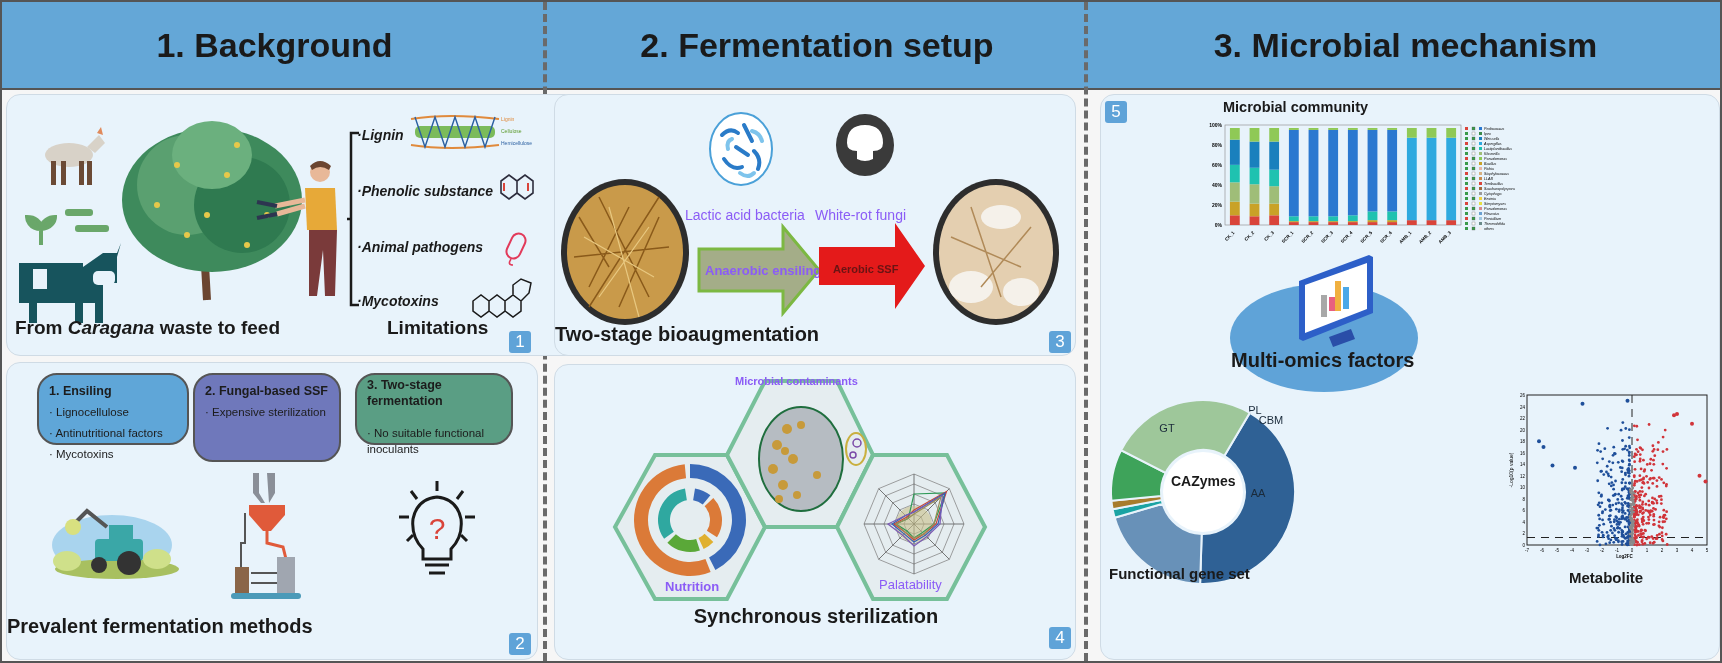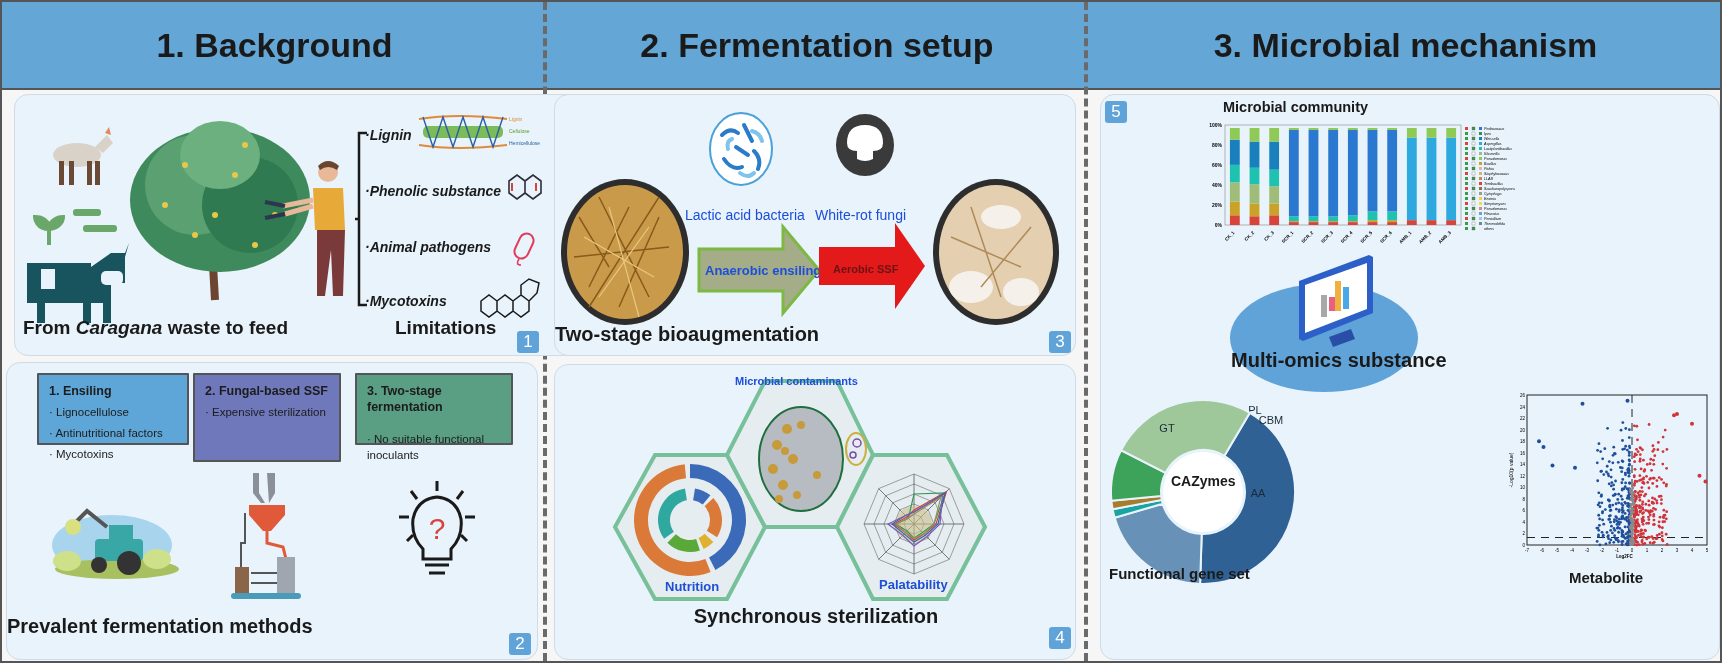"·Lignin" div.panel { left: 12px -> 4px }
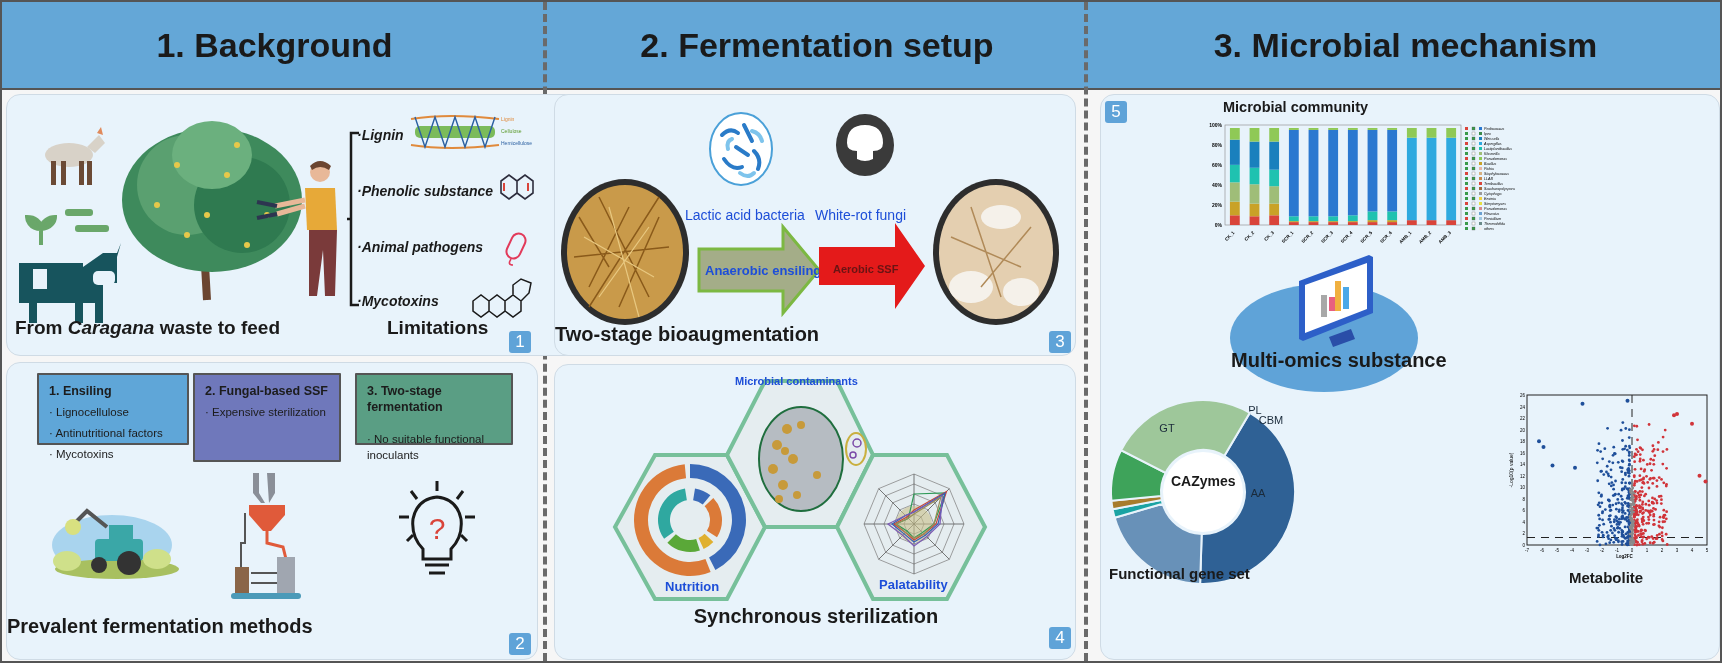"Lactic acid bacteria" .small { color: #1d4ed8 -> #8b5cf6 }
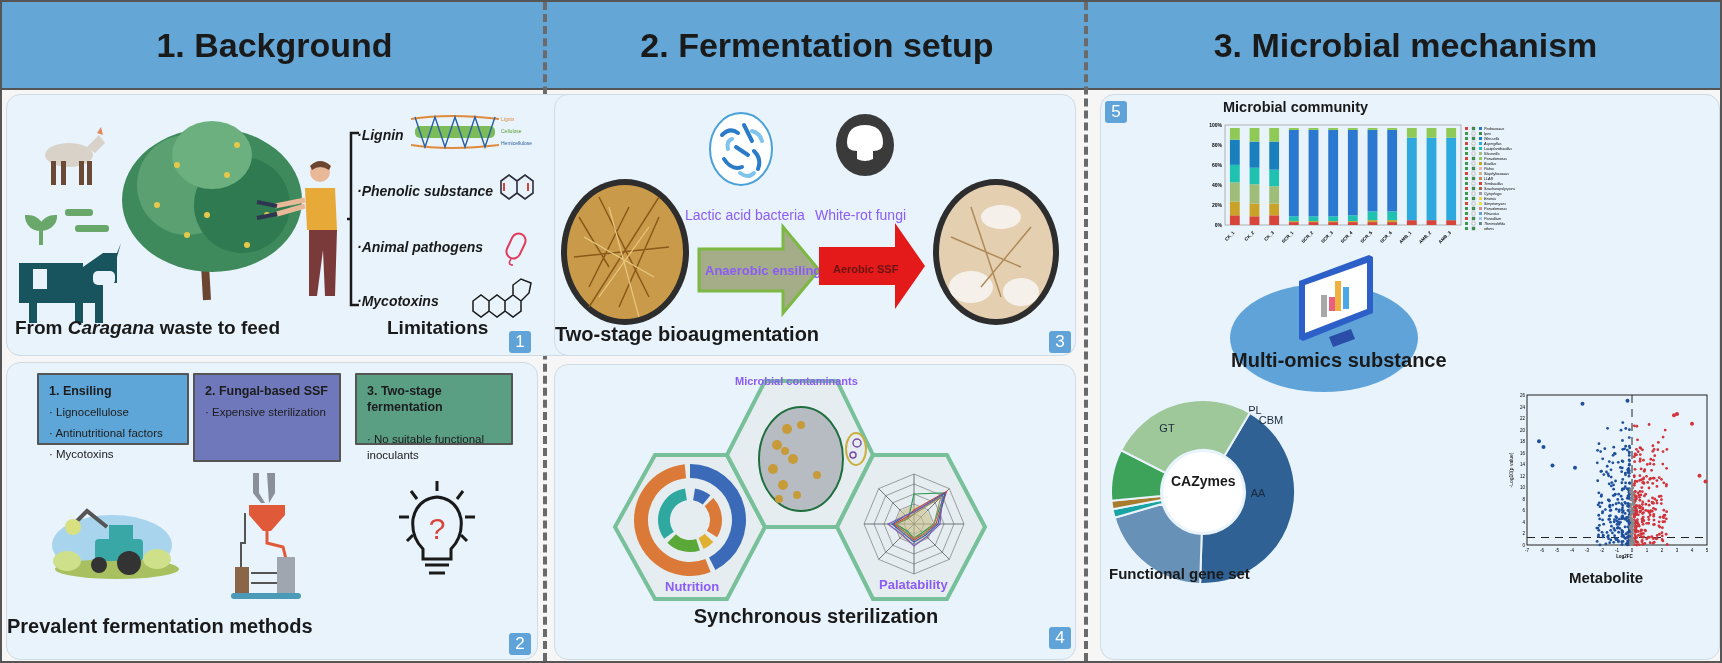"Multi-omics substance" div.ttl { text: substance -> factors }
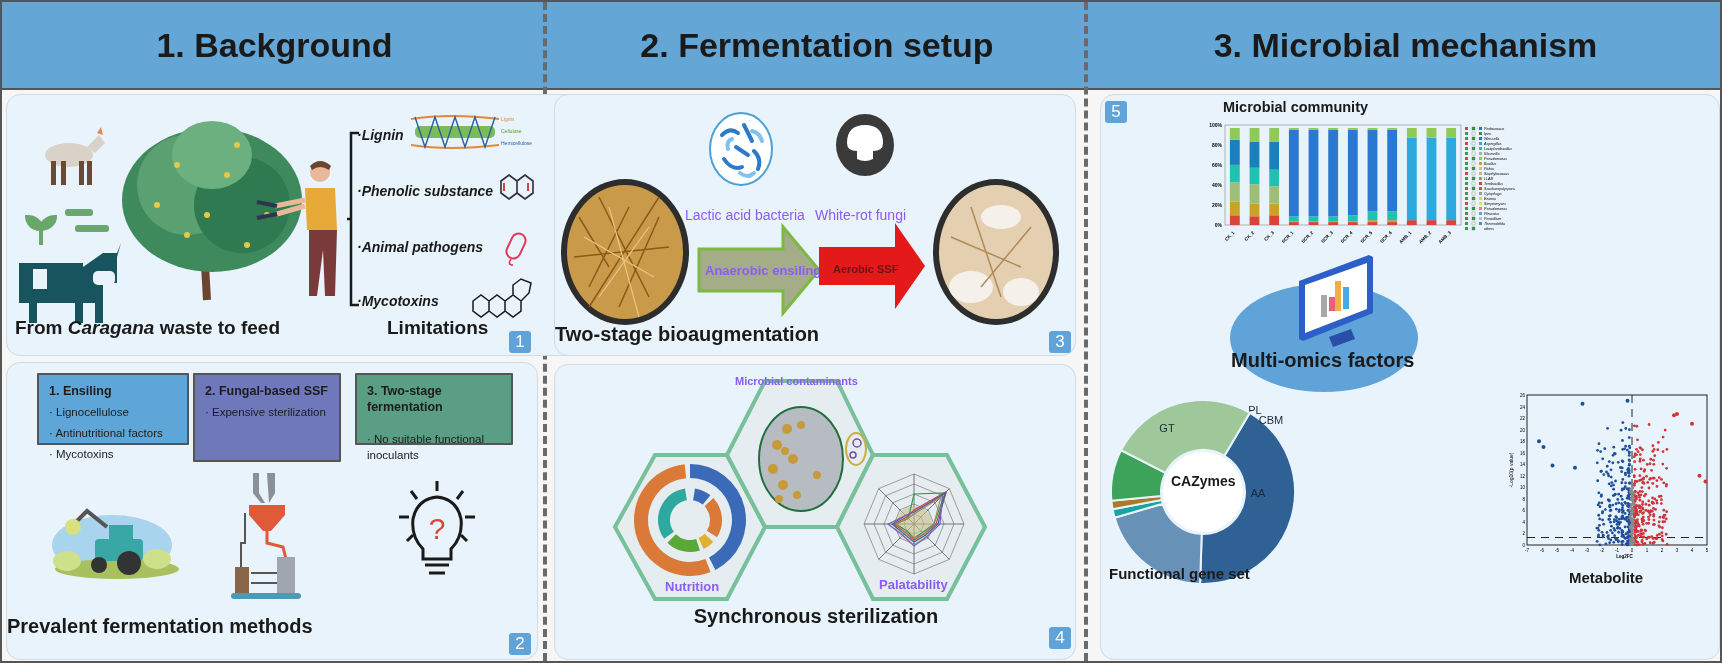"1. Ensiling" .mbox { border-radius: 1px -> 20px }
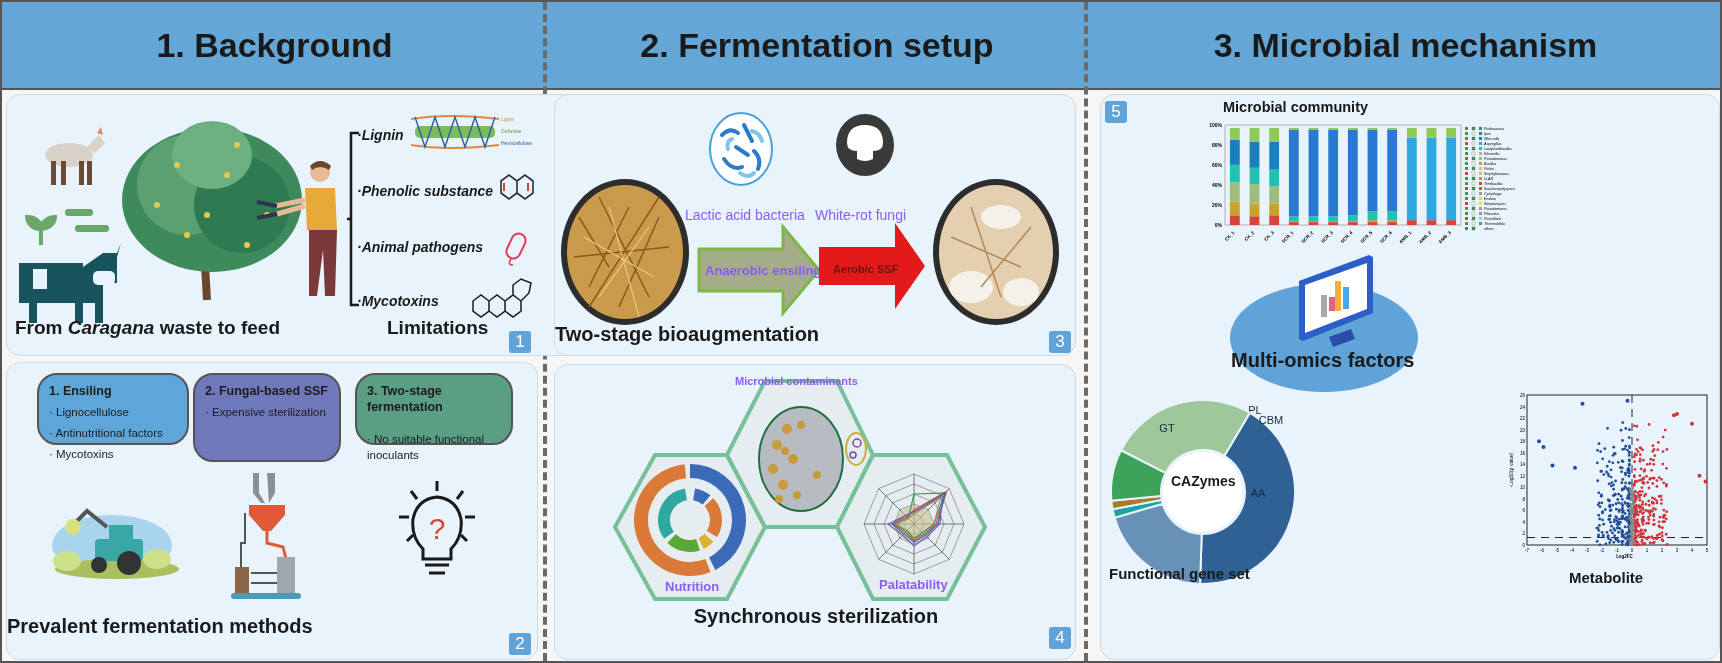"3. Two-stage fermentation" div.mbox { padding-top: 8px -> 2px }
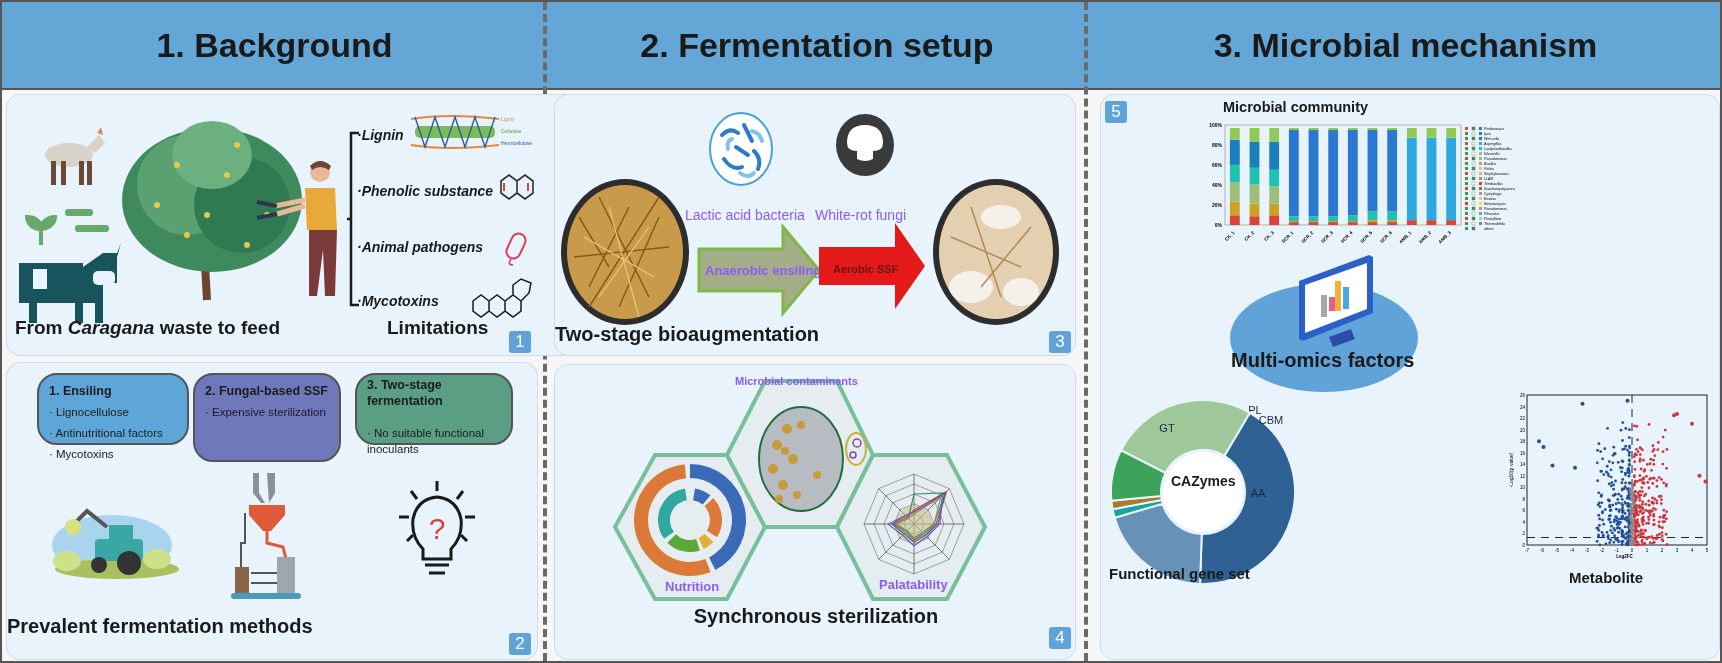"Palatability" div.small { font-weight: bold -> normal }
